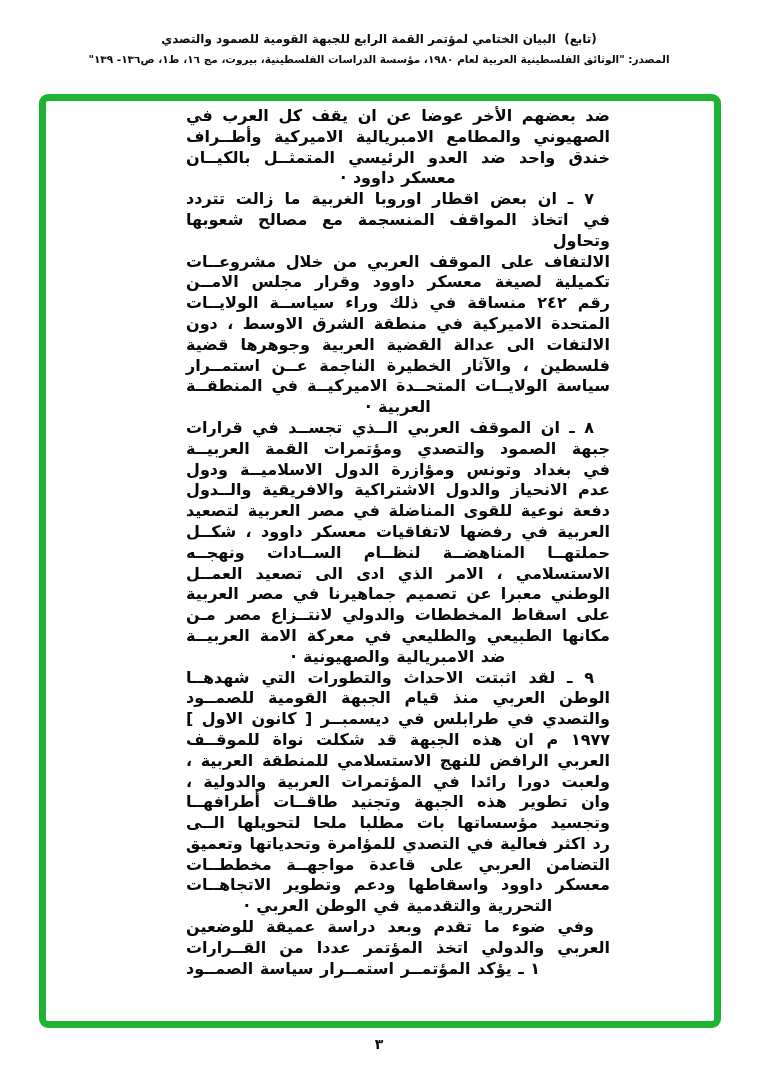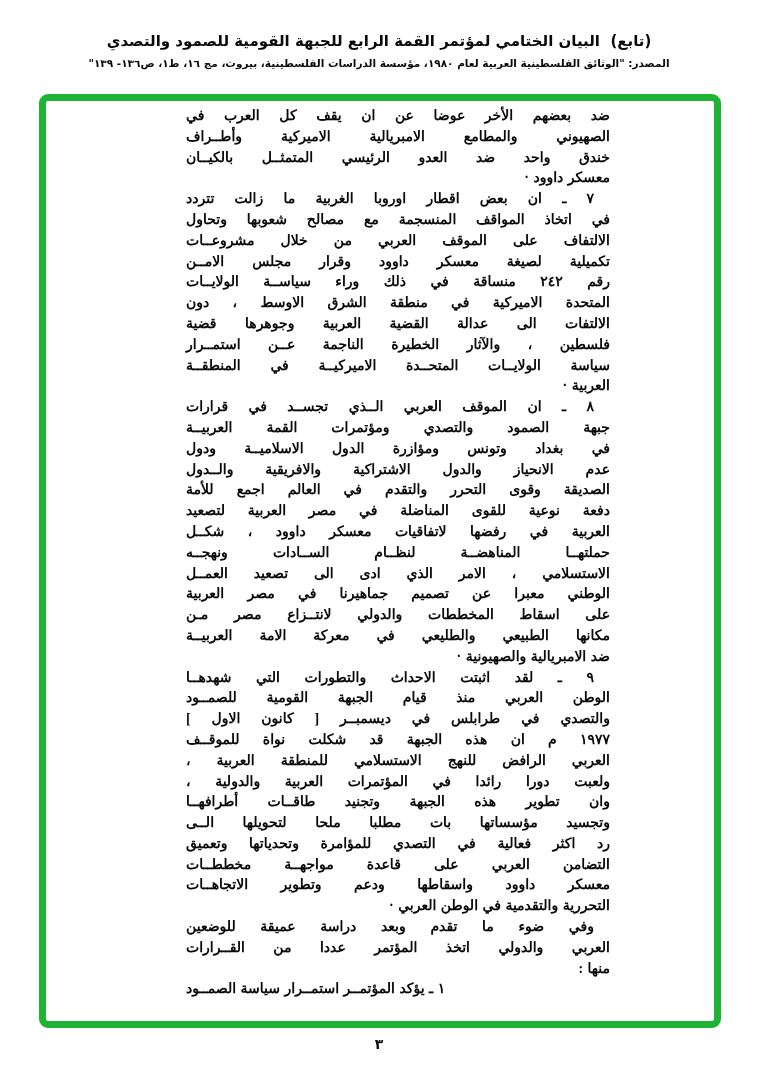"(تابع) البيان الختامي لمؤتمر القمة" .title { font-size: 15px -> 12px }
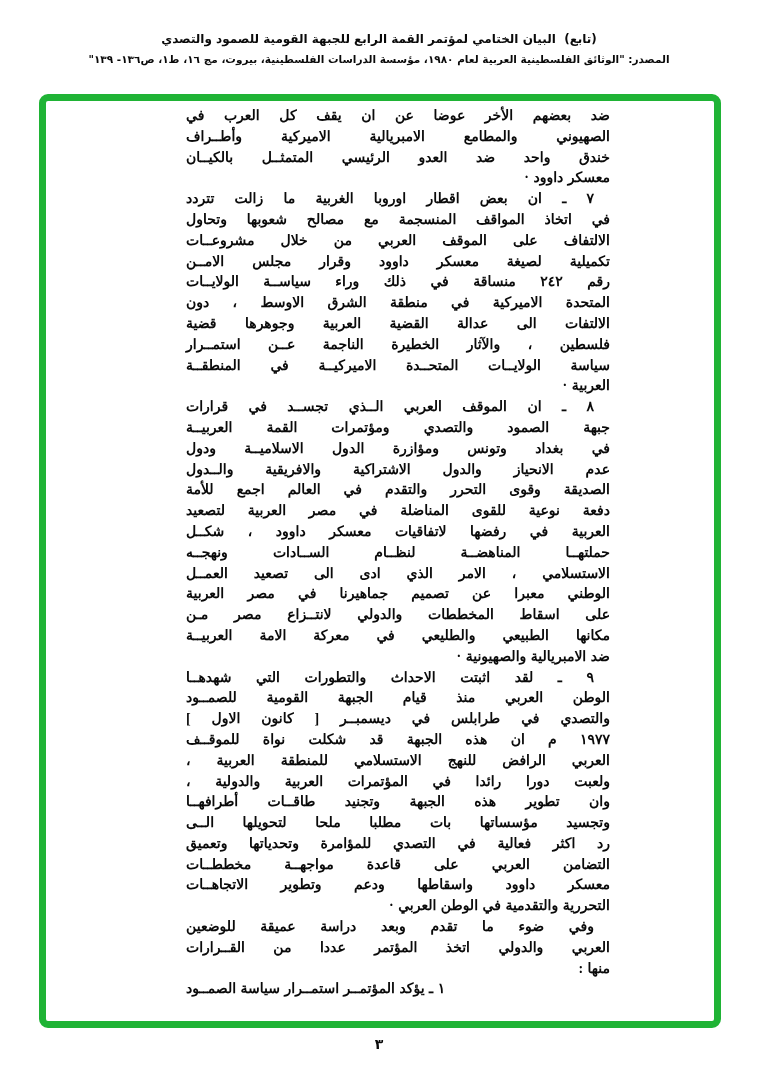"ضد بعضهم الأخر عوضا عن" .line { font-family: Liberation Serif, serif -> none; font-size: 14px -> 16px }
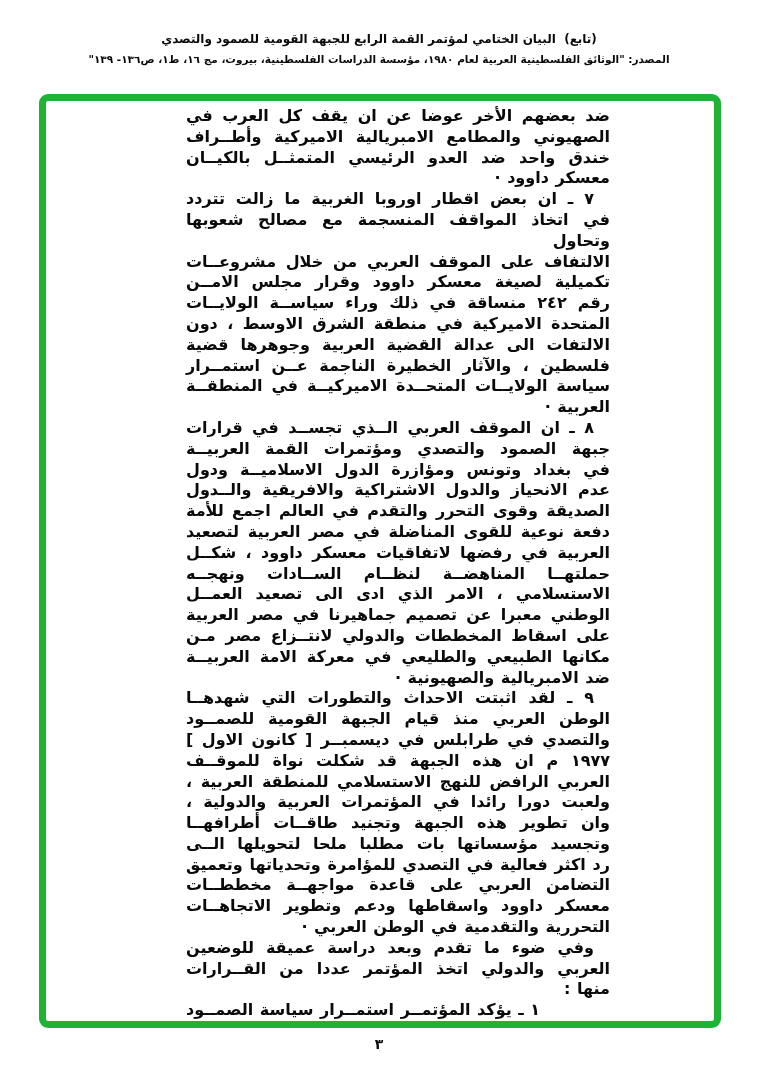"معسكر داوود ·" .line.c { text-align: right -> center }
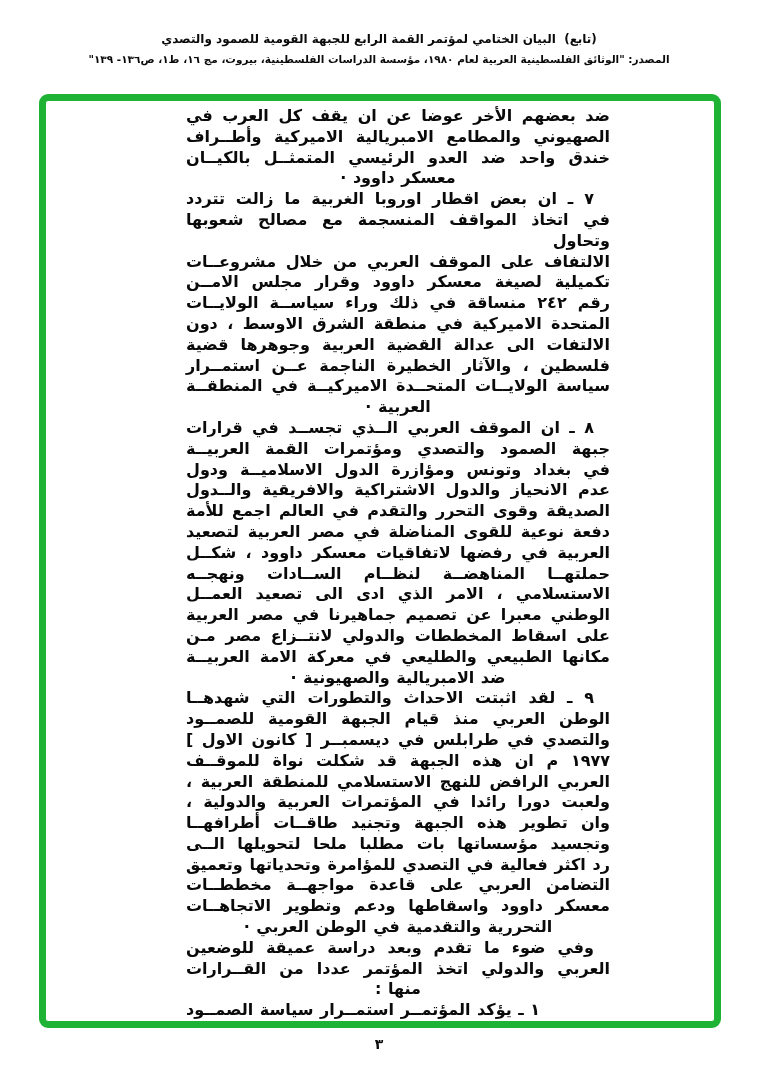"الصديقة وقوى التحرر والتقدم في" div.line { html: <div>الصديقة وقوى التحرر والتقدم في العالم اجمع للأمة</div> -> none }
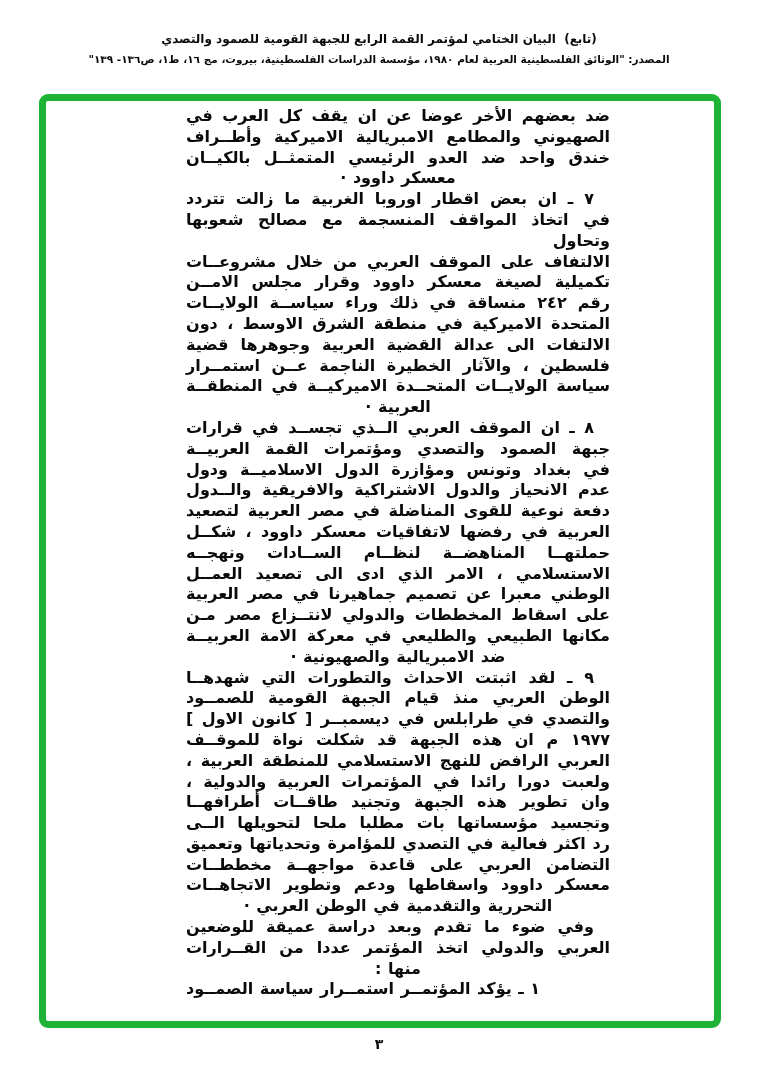"منها :" div.line { html: <div>منها :</div> -> none }
